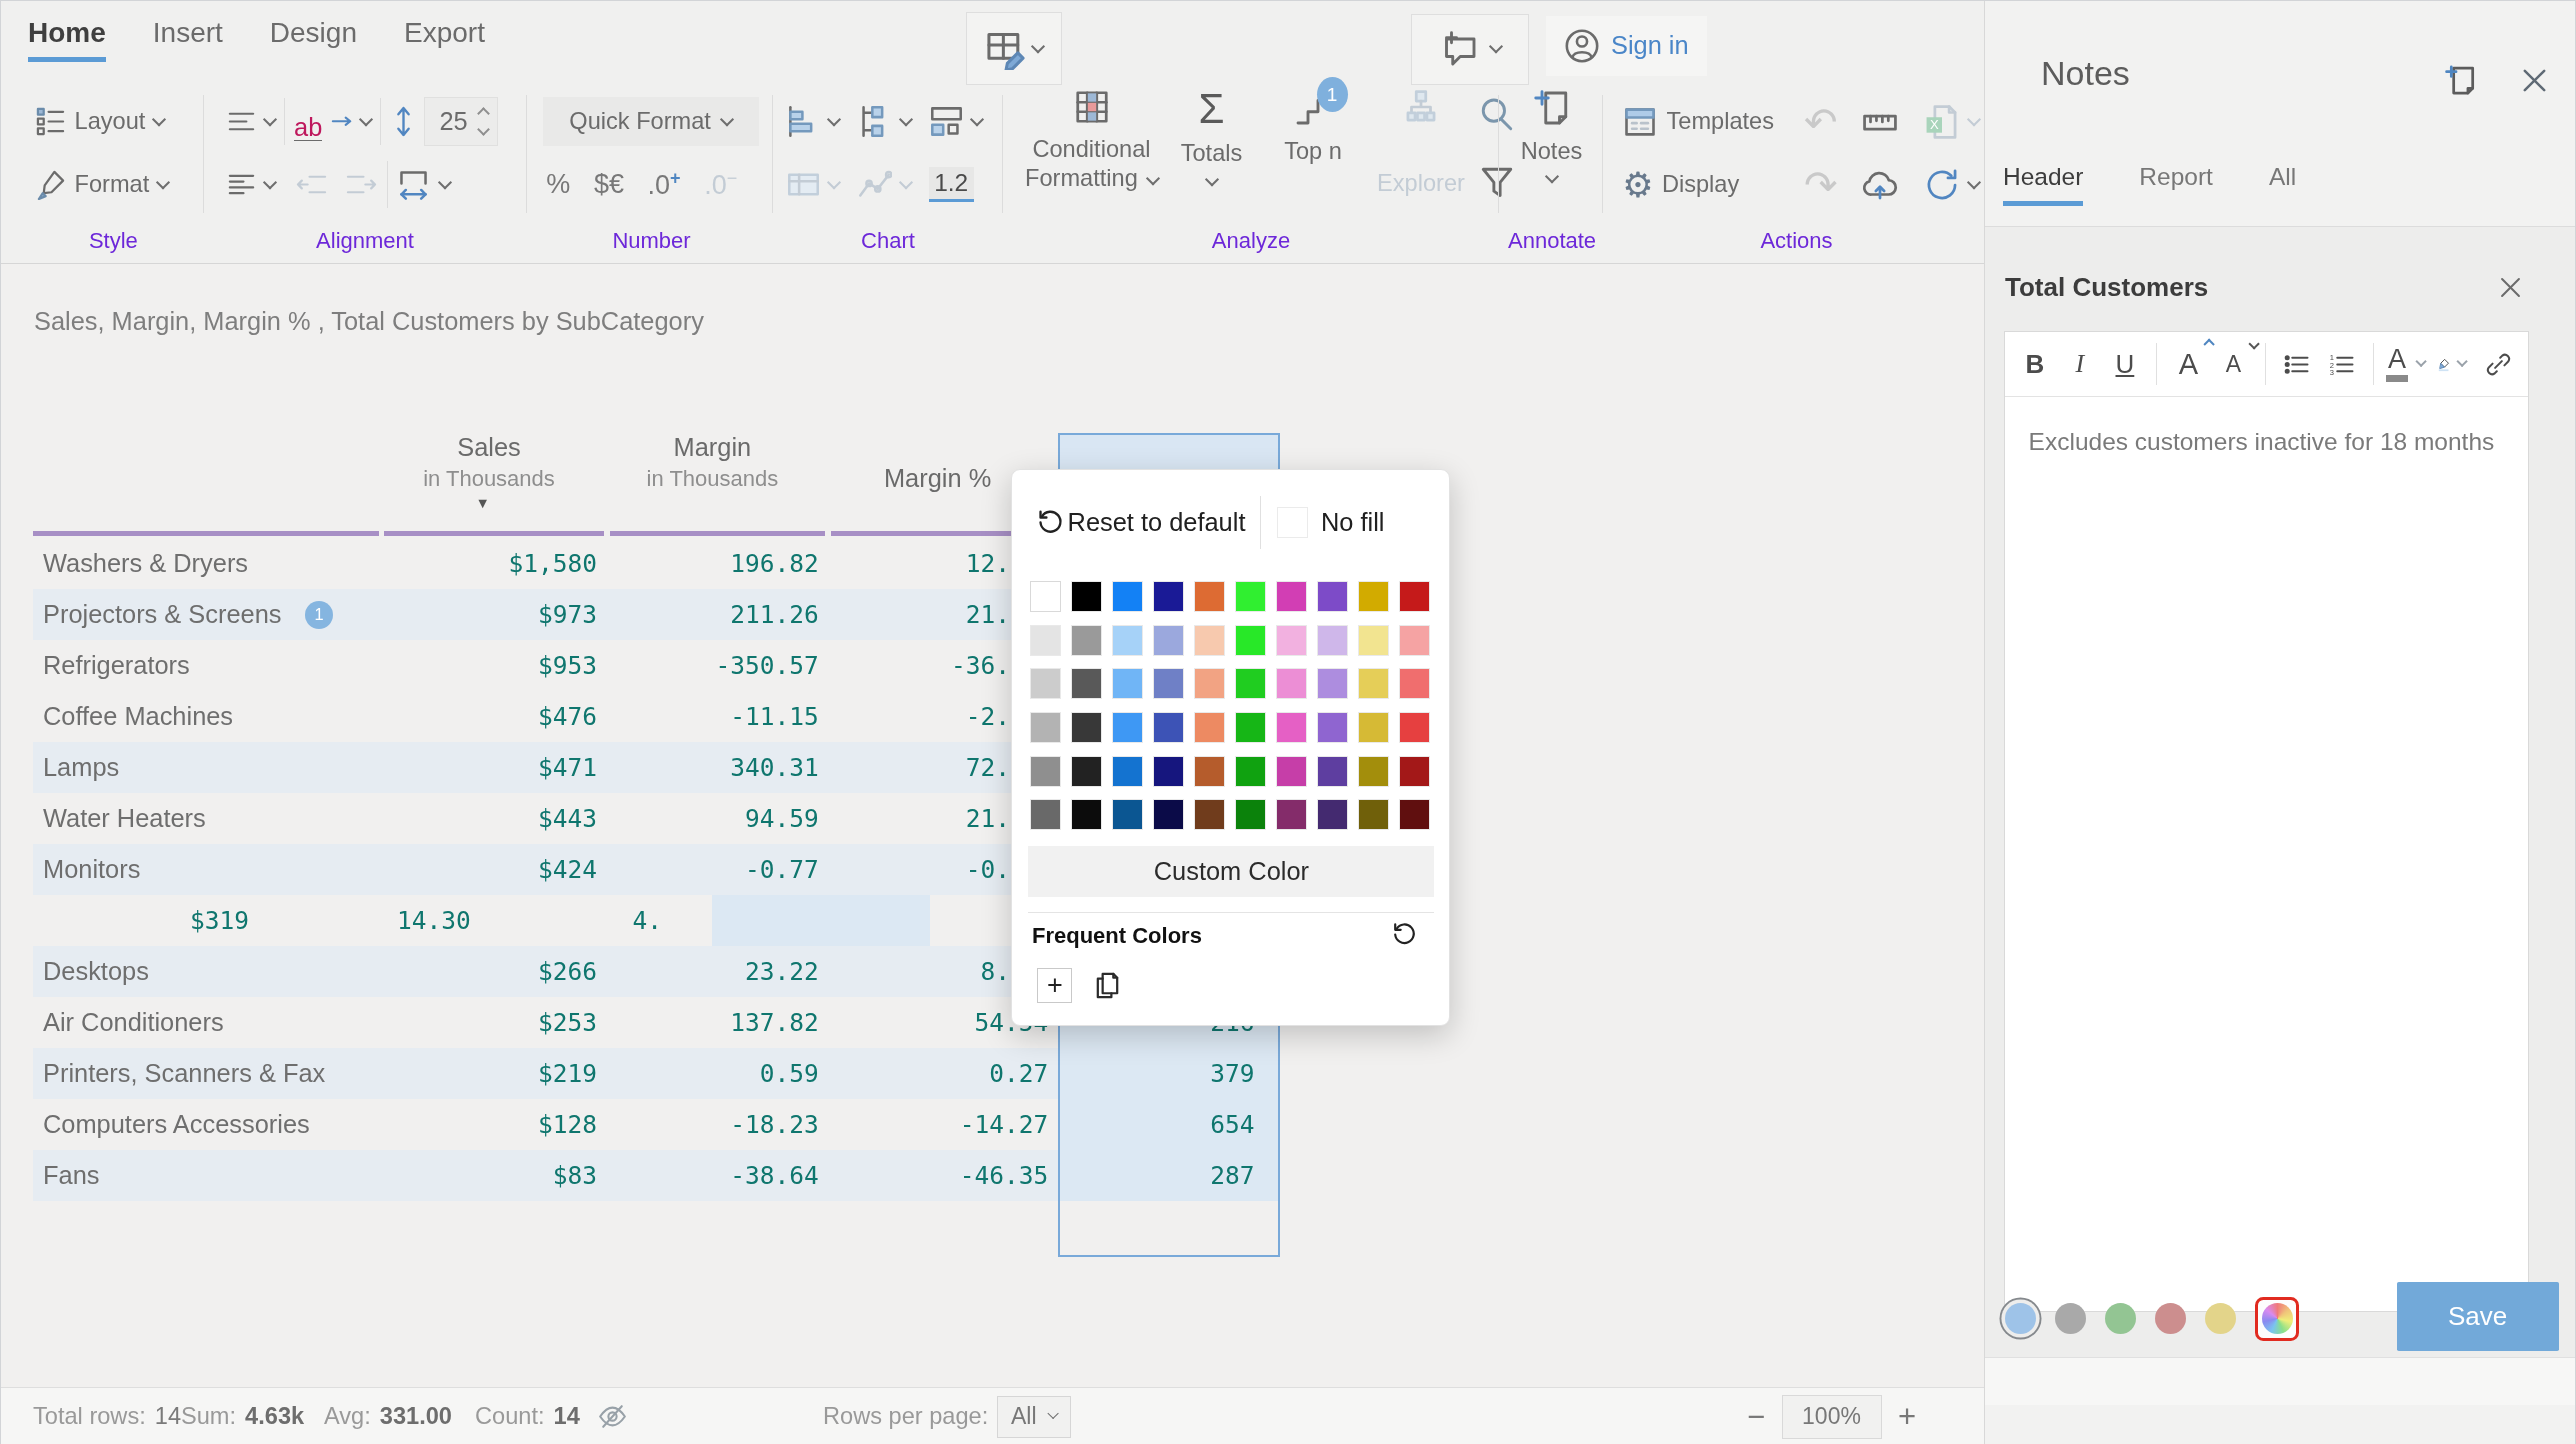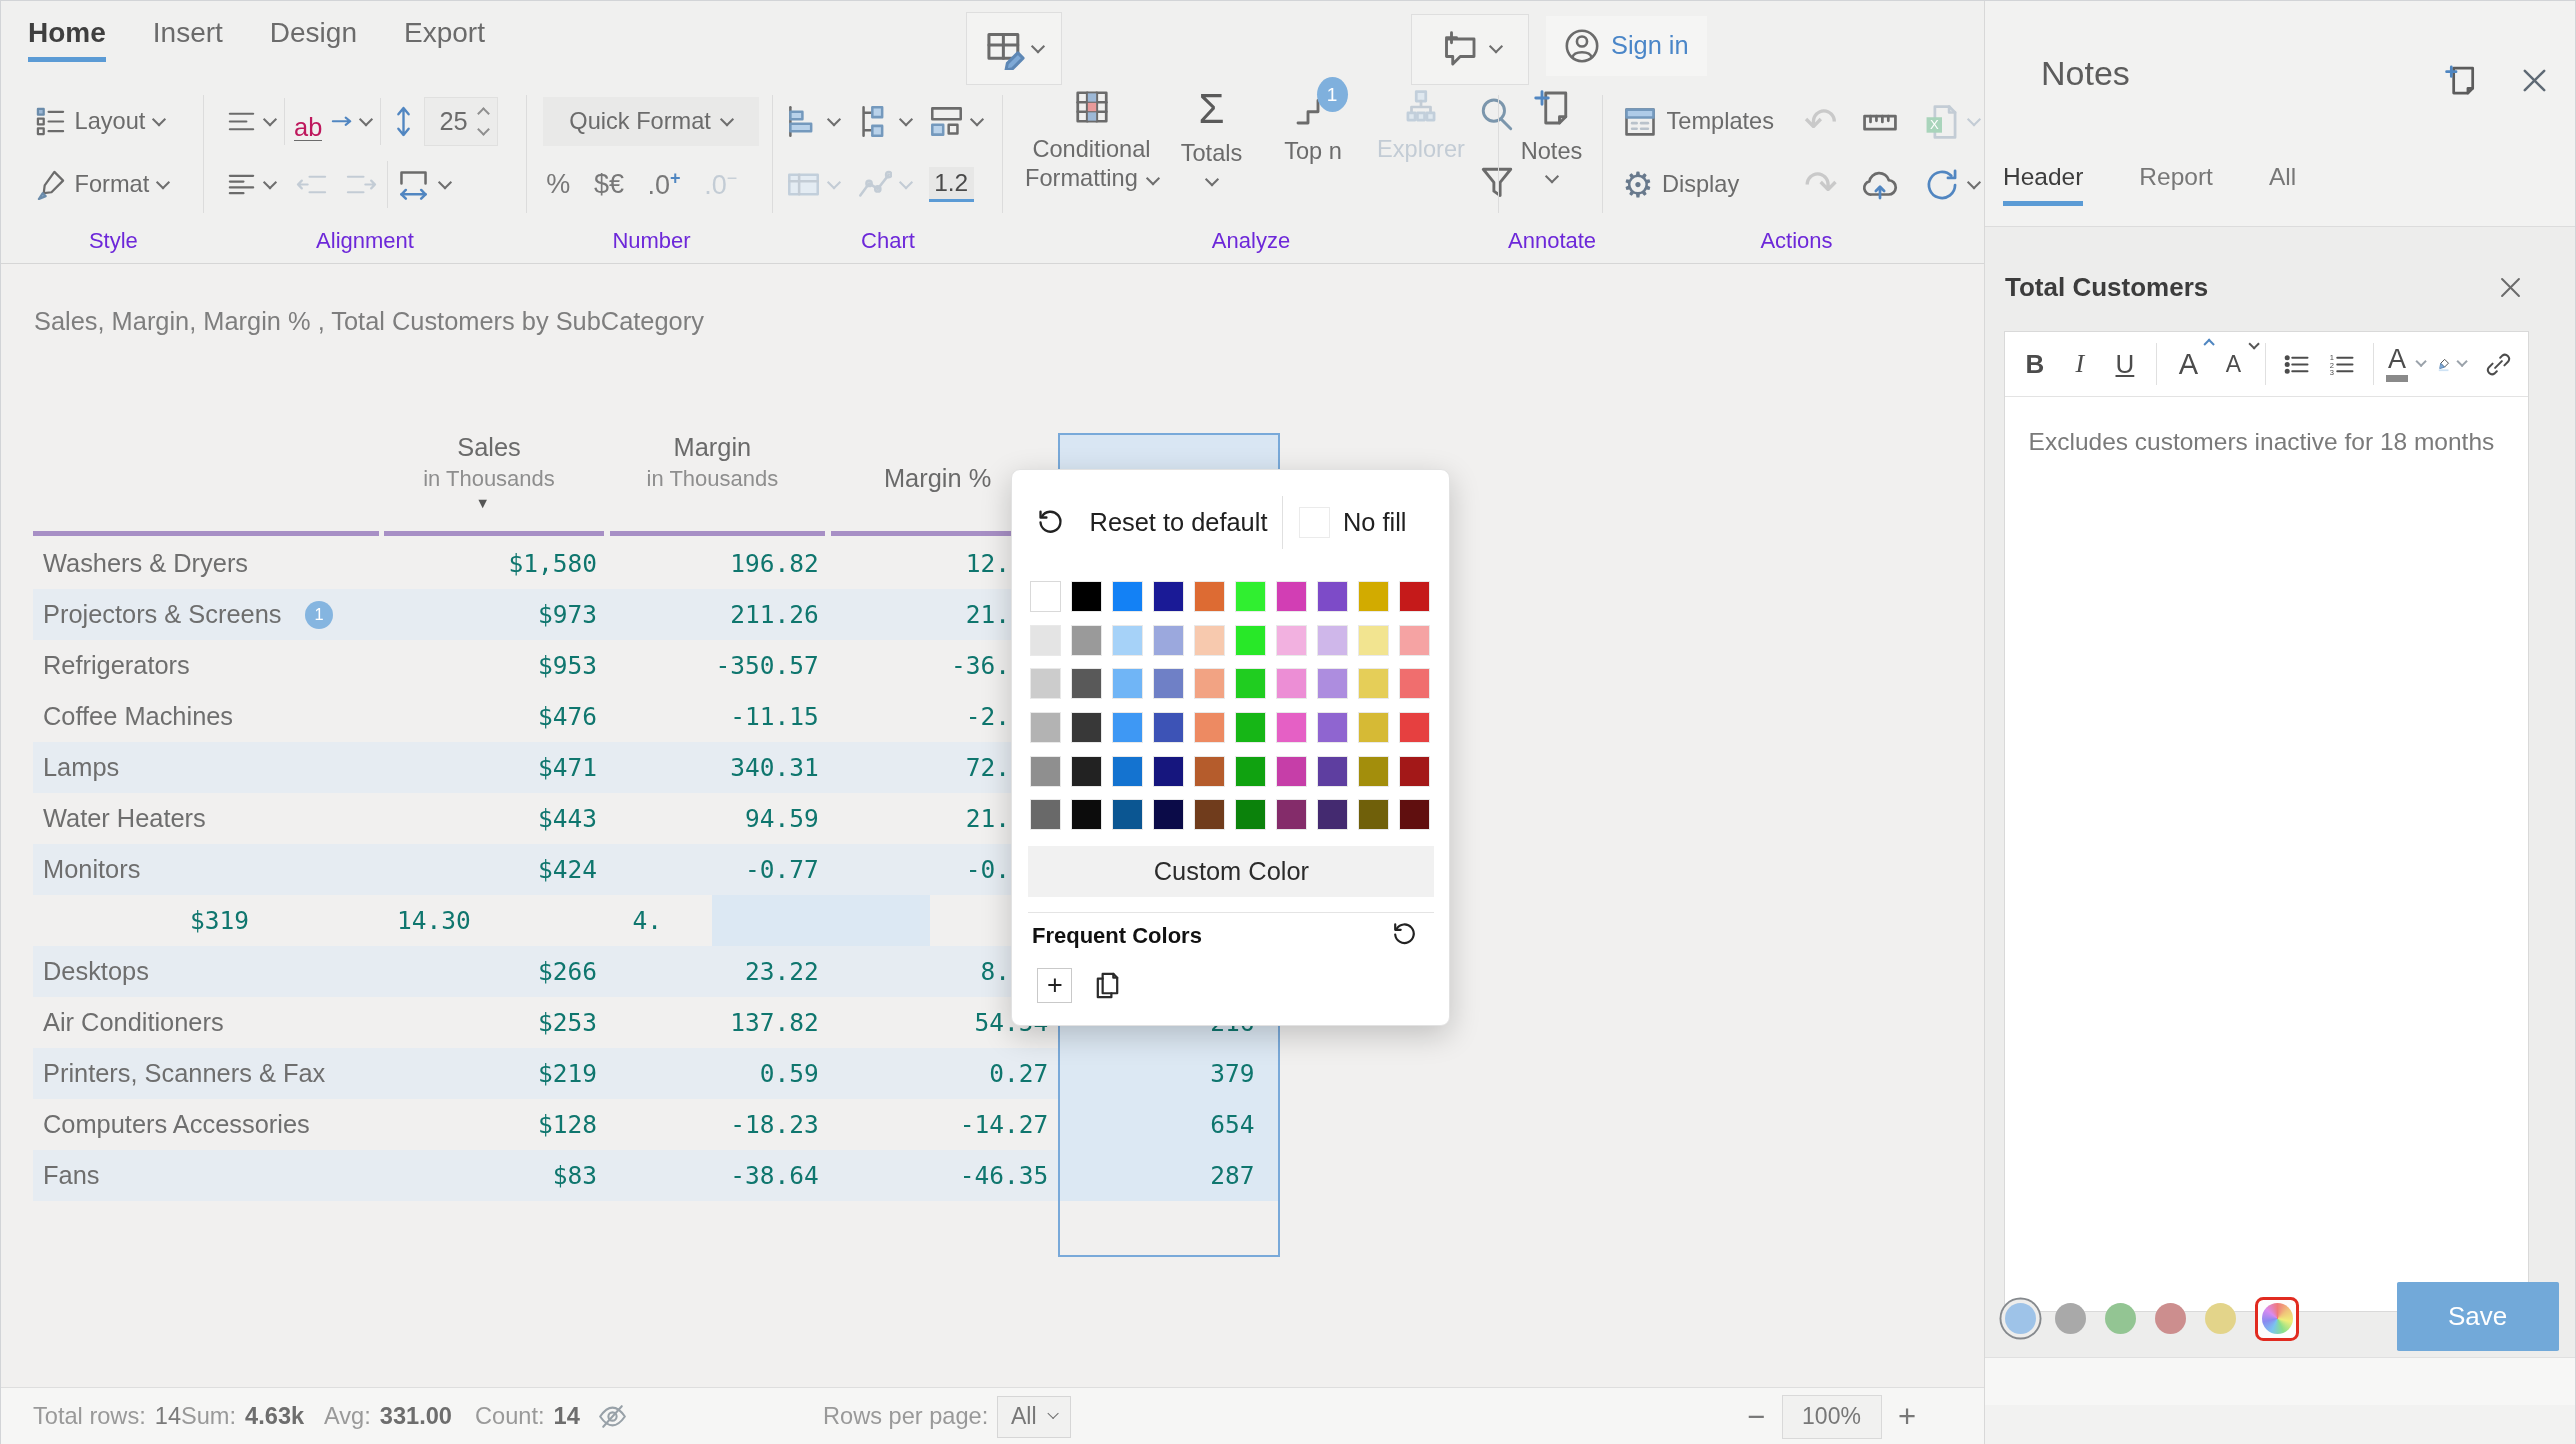"Explorer" div.anacol { gap: none -> 34px }
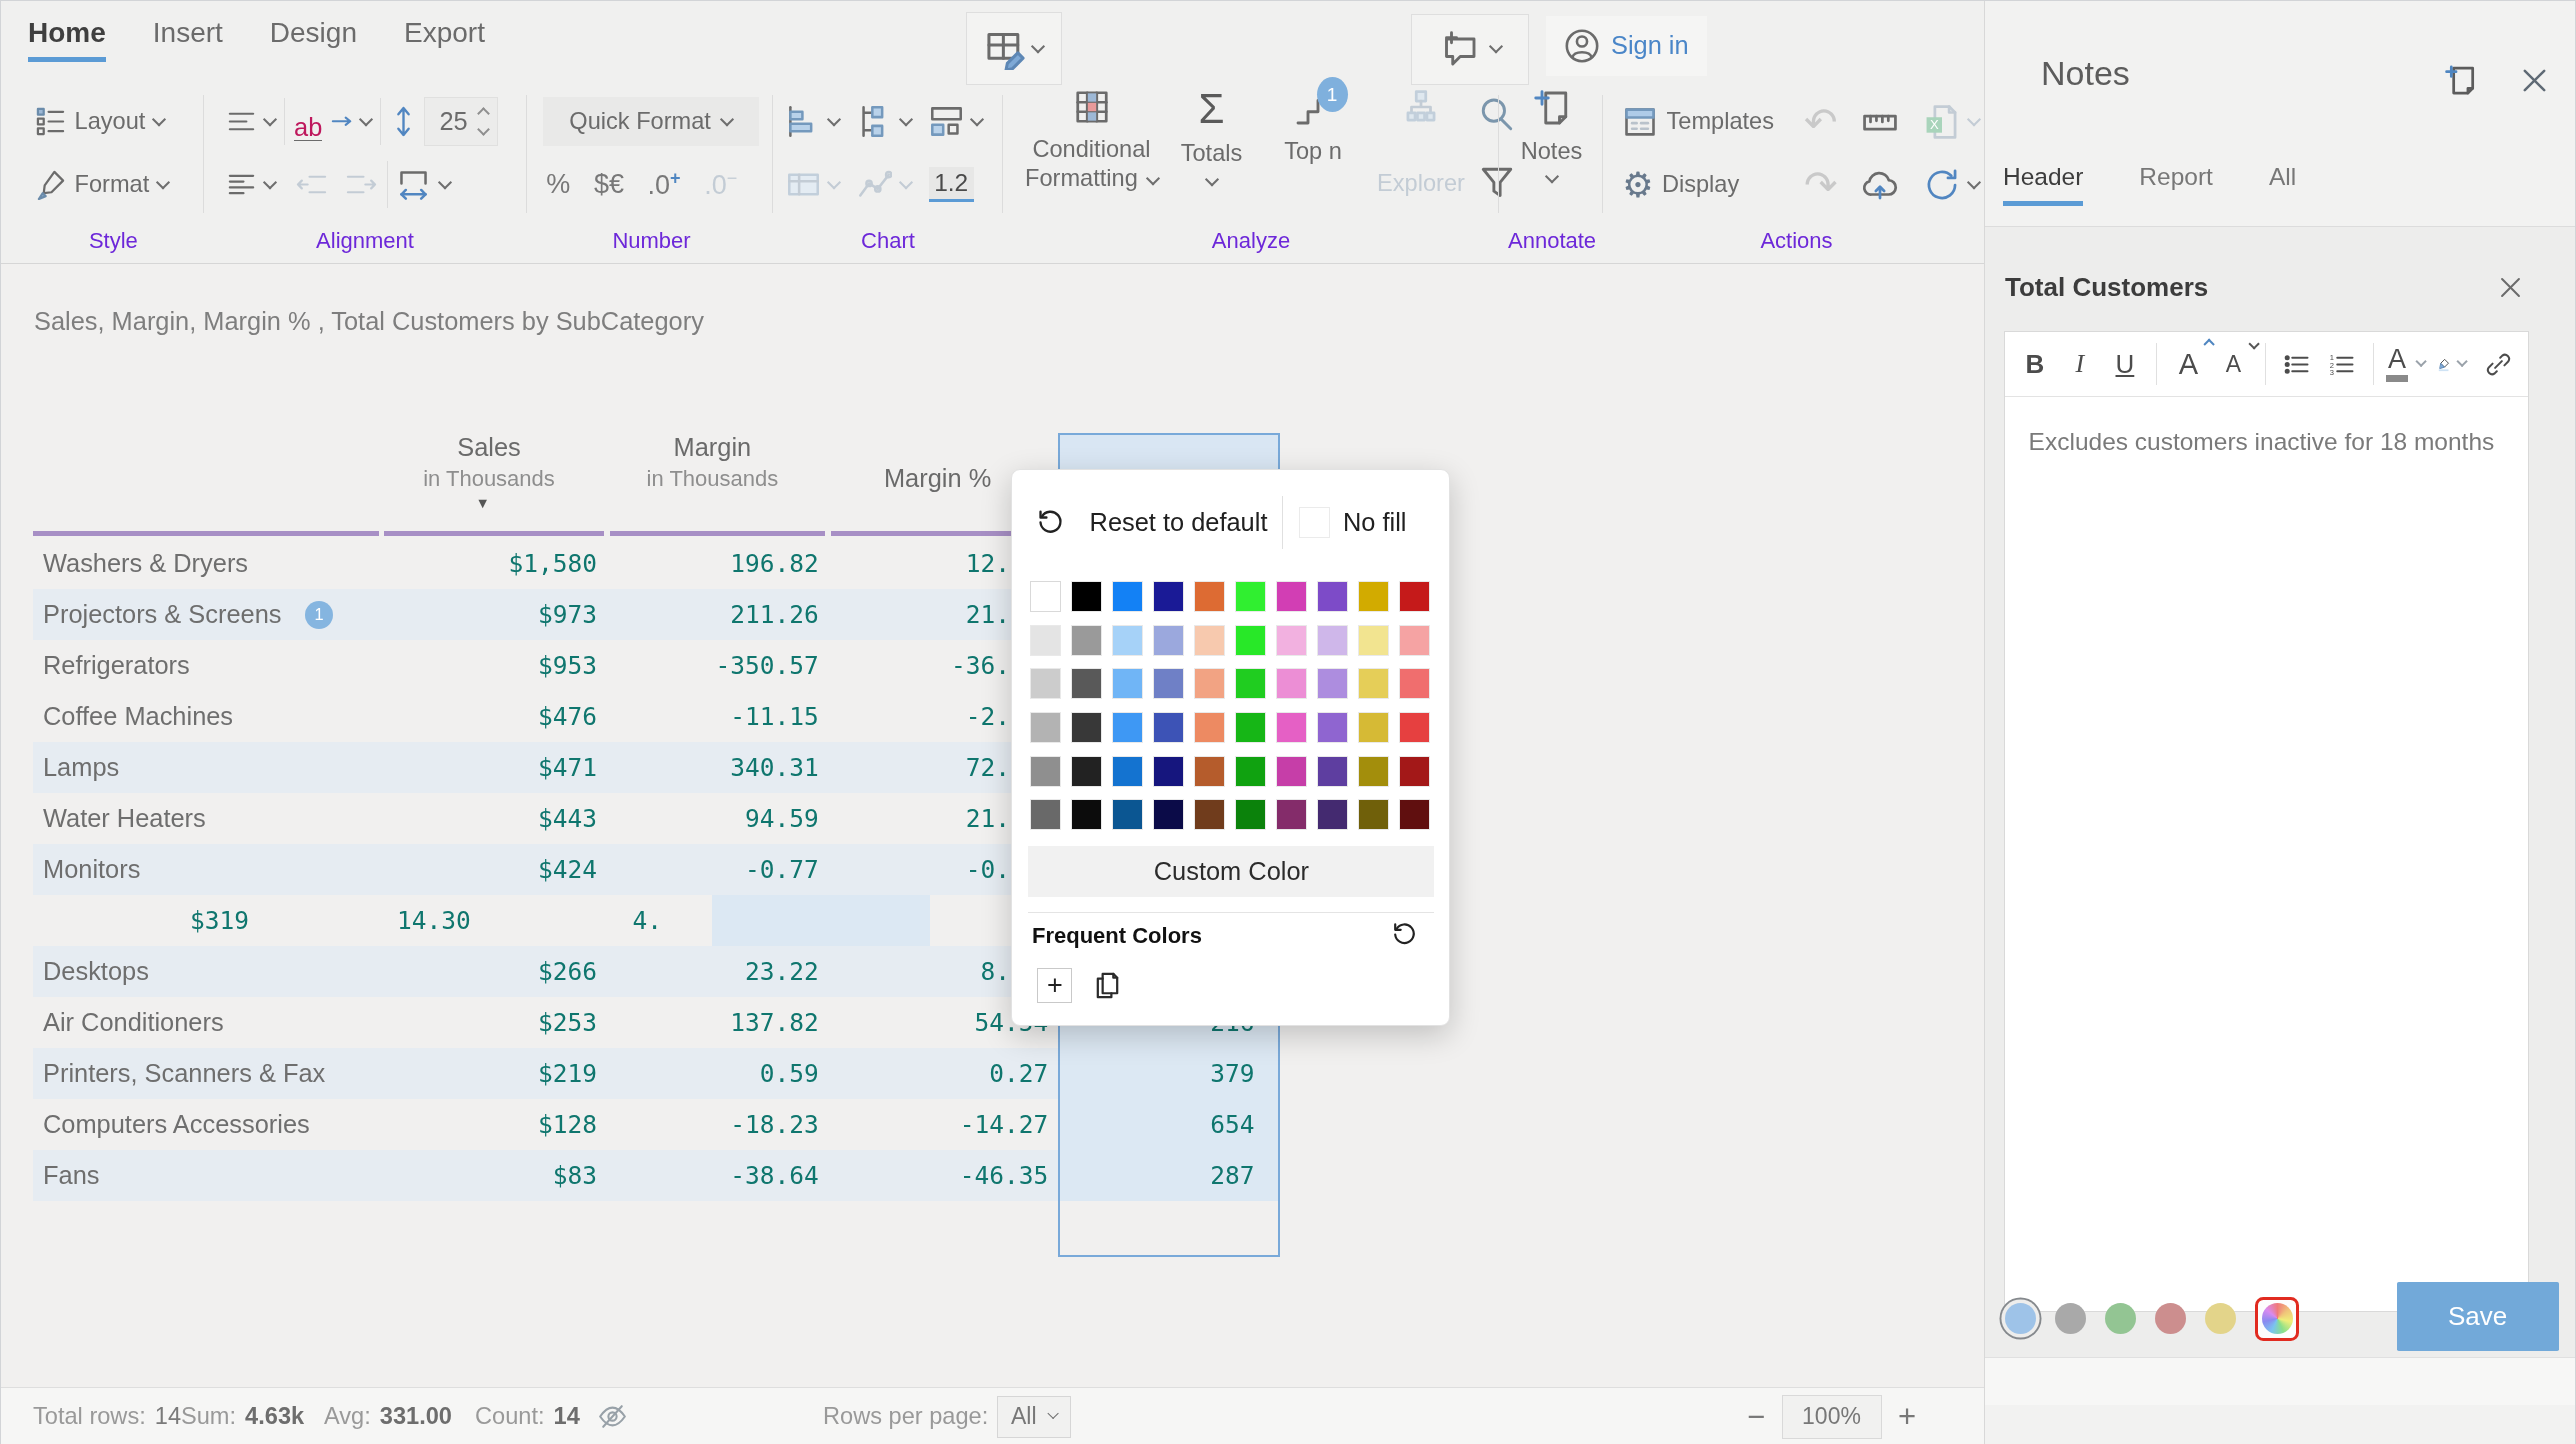"Reset to default" div { gap: 25px -> 3px }
